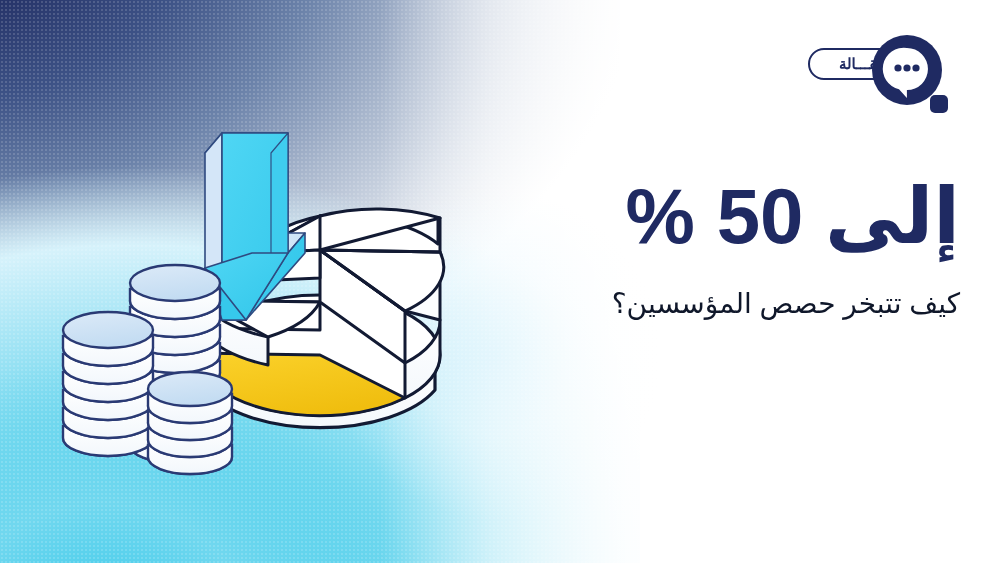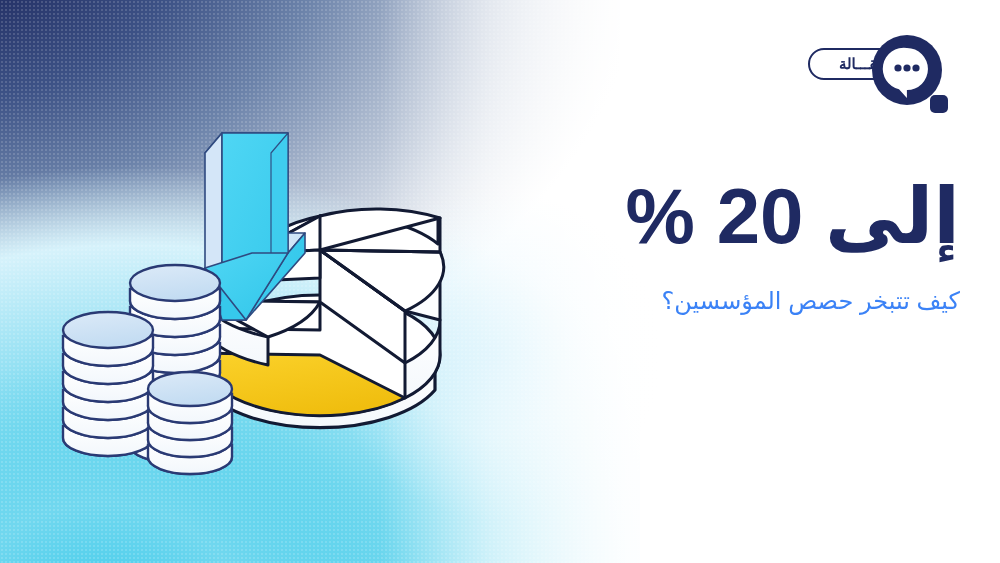"إلى 20 %" div.headline { text: 20 -> 50 }
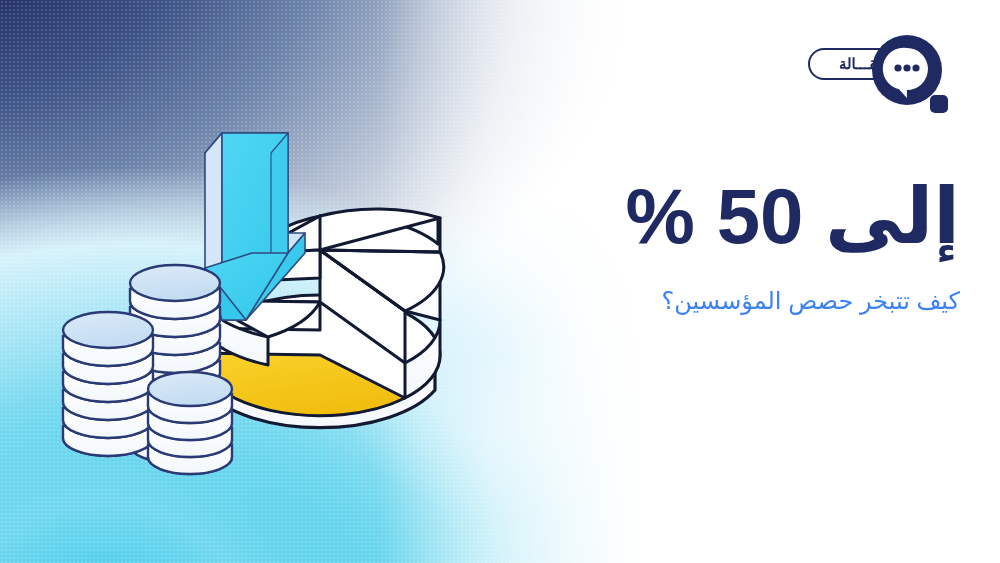"كيف تتبخر حصص المؤسسين؟" .subhead { color: #3b82f6 -> #0f172a; font-size: 24px -> 28px }
